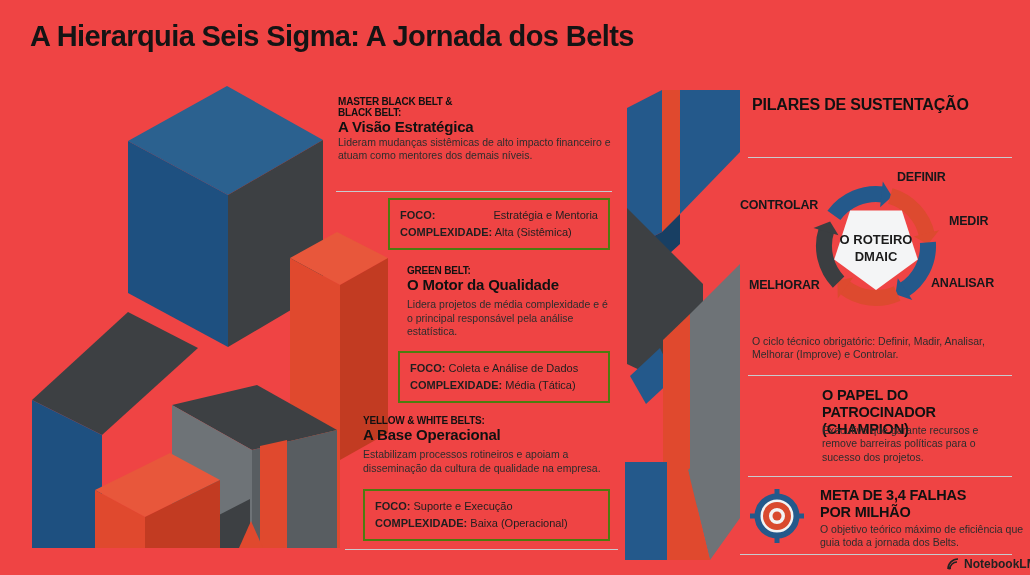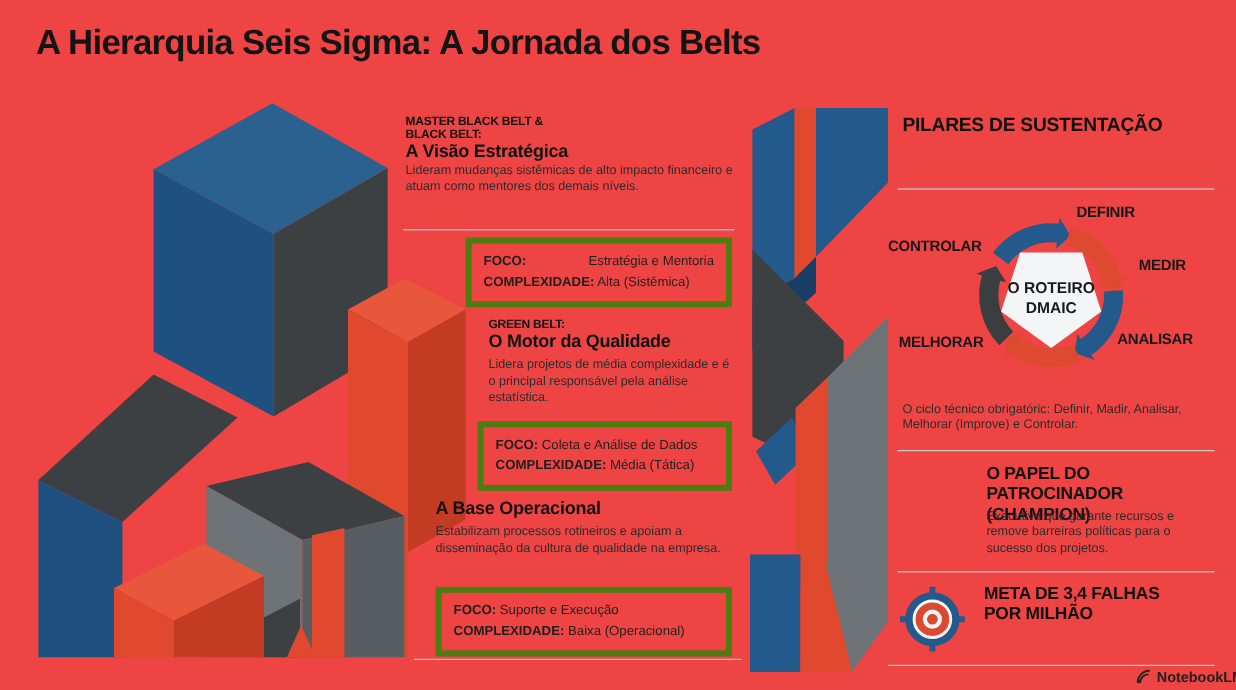"FOCO:" .focus-box { border: 5px solid #4d7c0f -> 2px solid #4d7c0f }
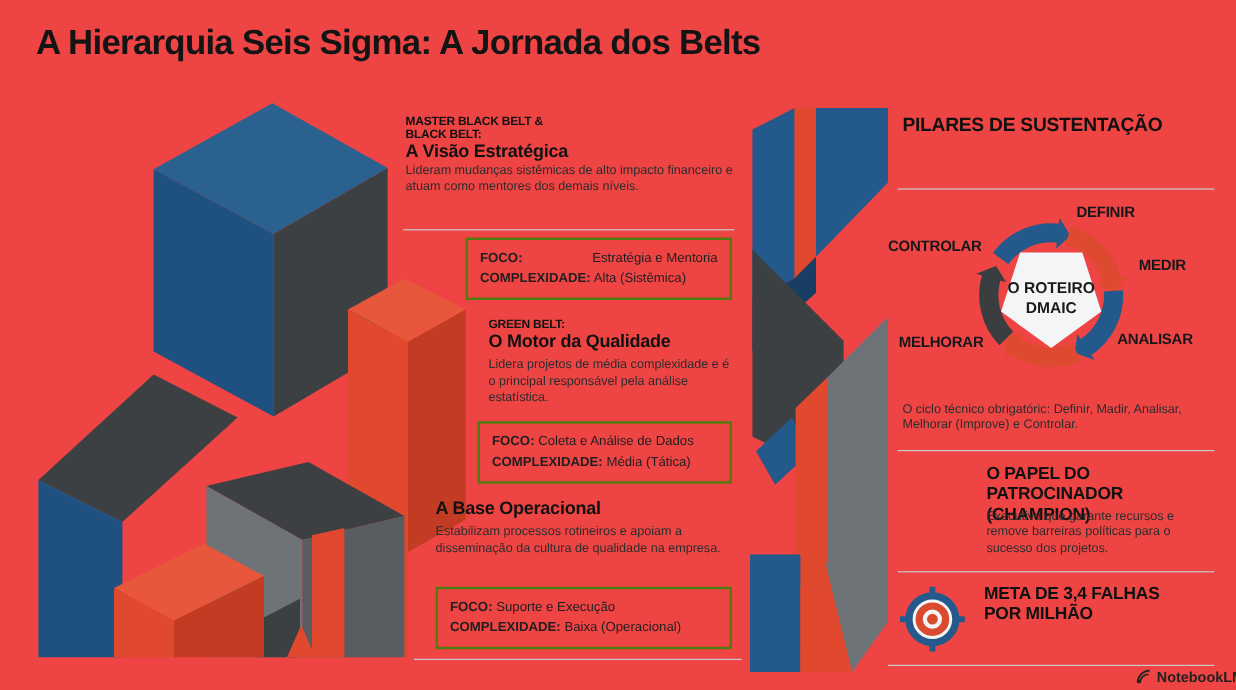"YELLOW & WHITE BELTS:" div.sec-title { html: none -> <div>YELLOW &amp; WHITE BELTS:</div> }
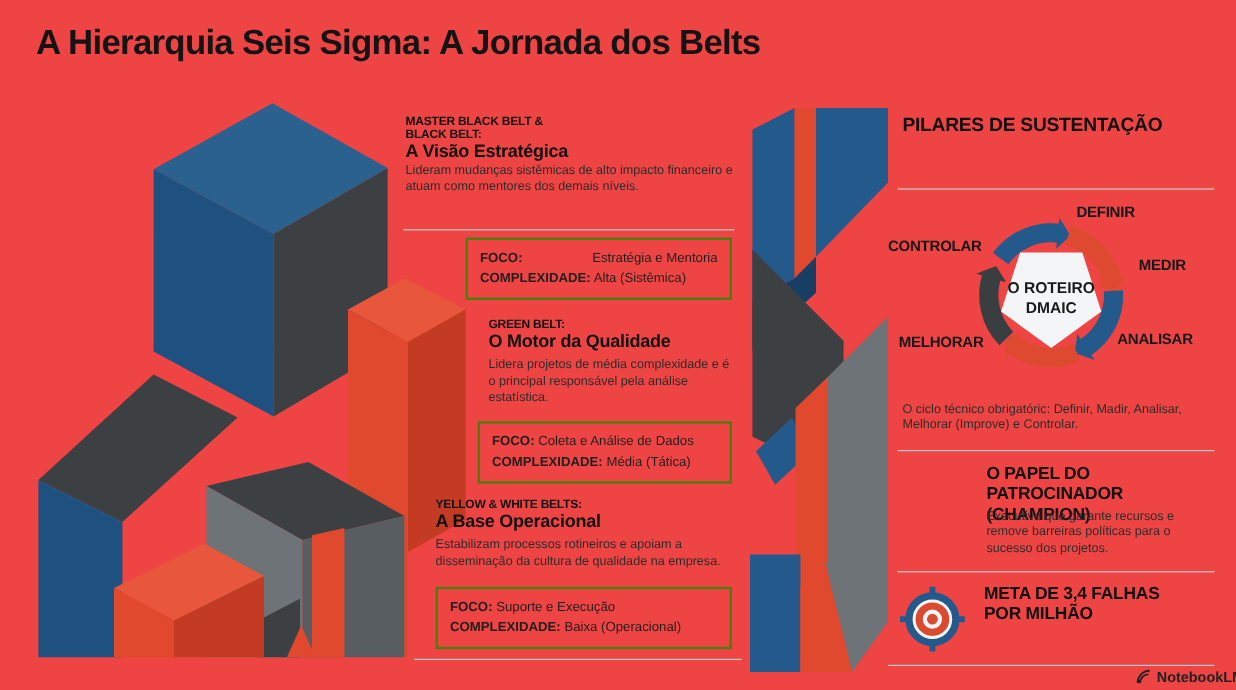"O objetivo teórico máximo de" div.abs { html: none -> <div>O objetivo teórico máximo de eficiência que guia toda a jornada dos Belts.</div> }
